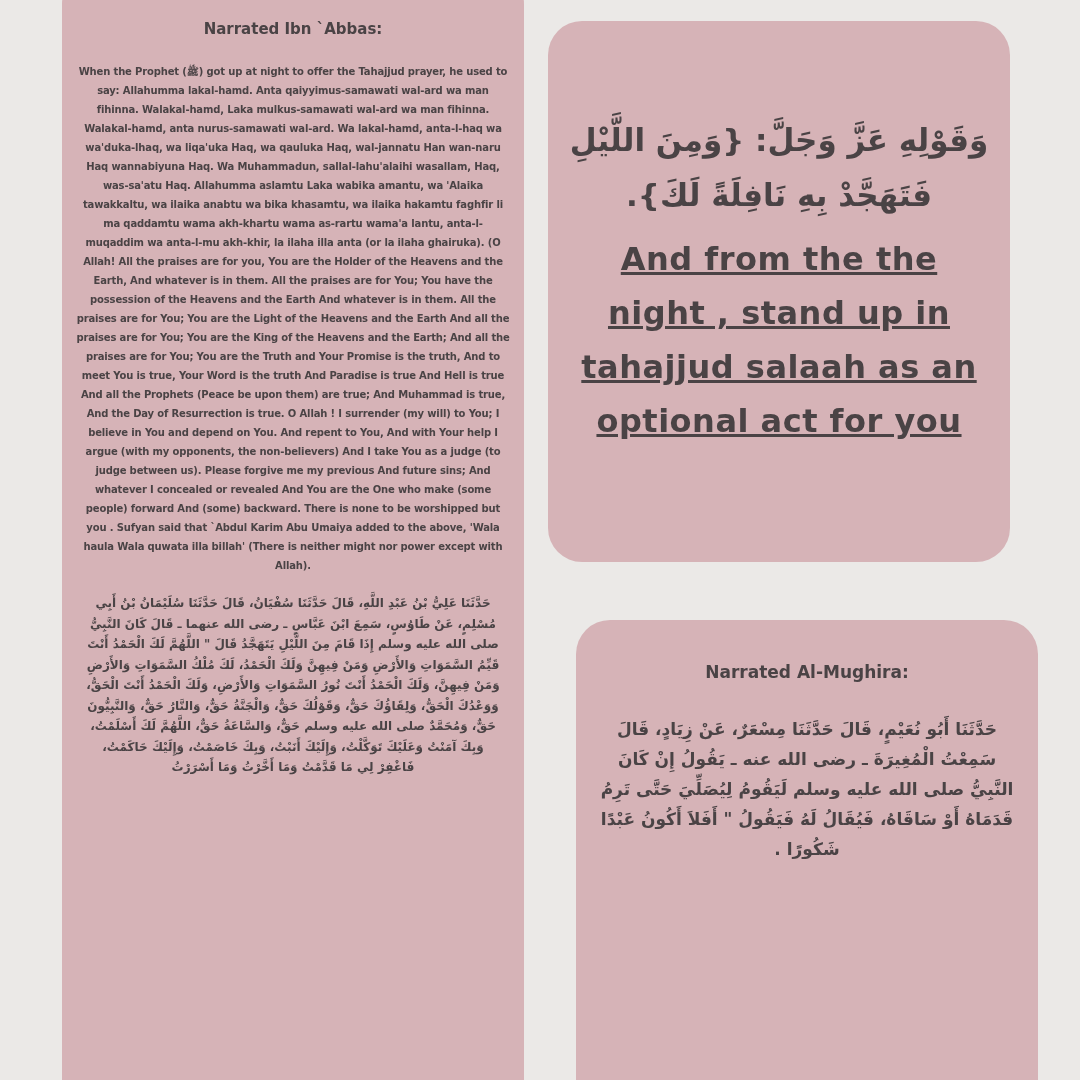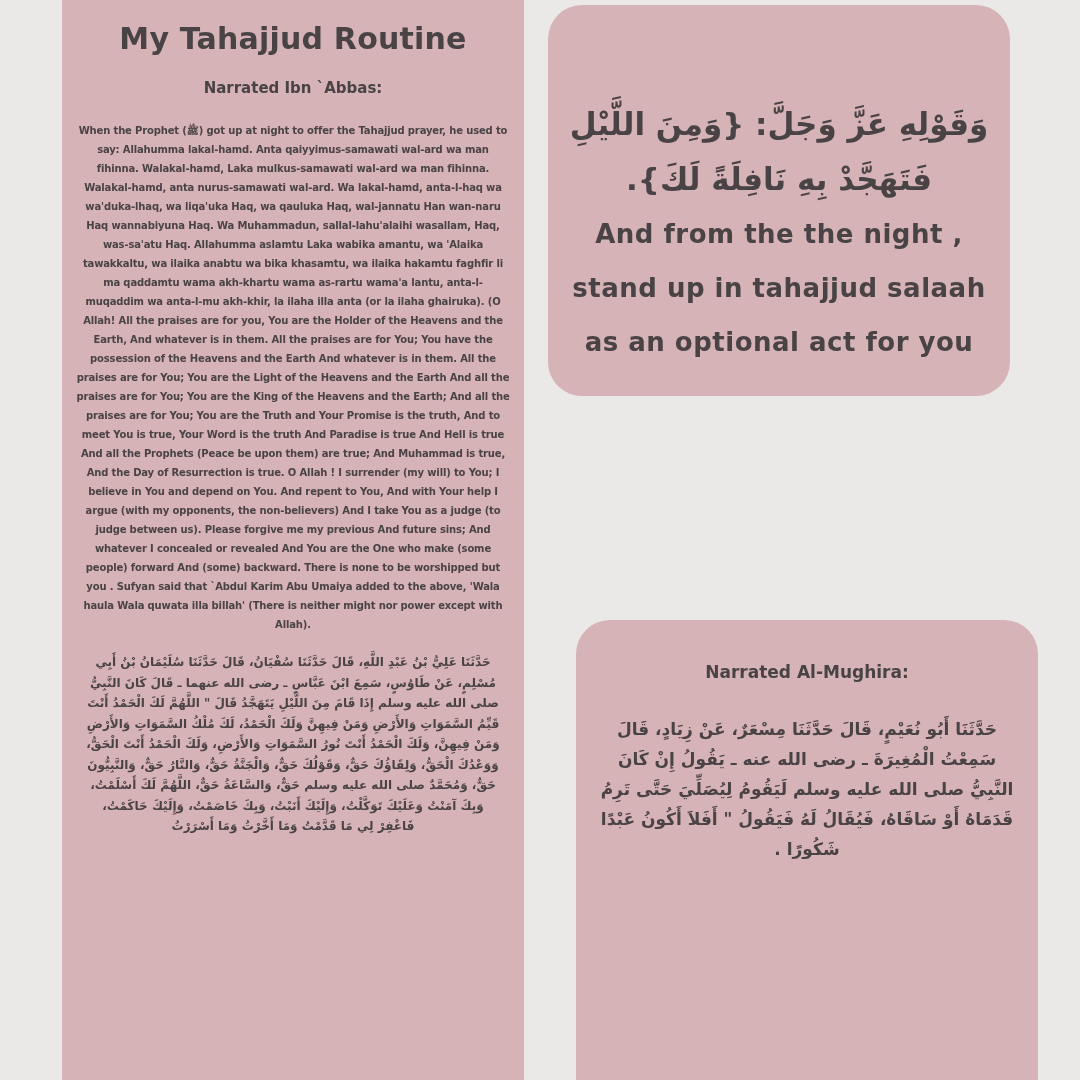"My Tahajjud Routine" h1.title { html: <h1>My Tahajjud Routine</h1> -> none }
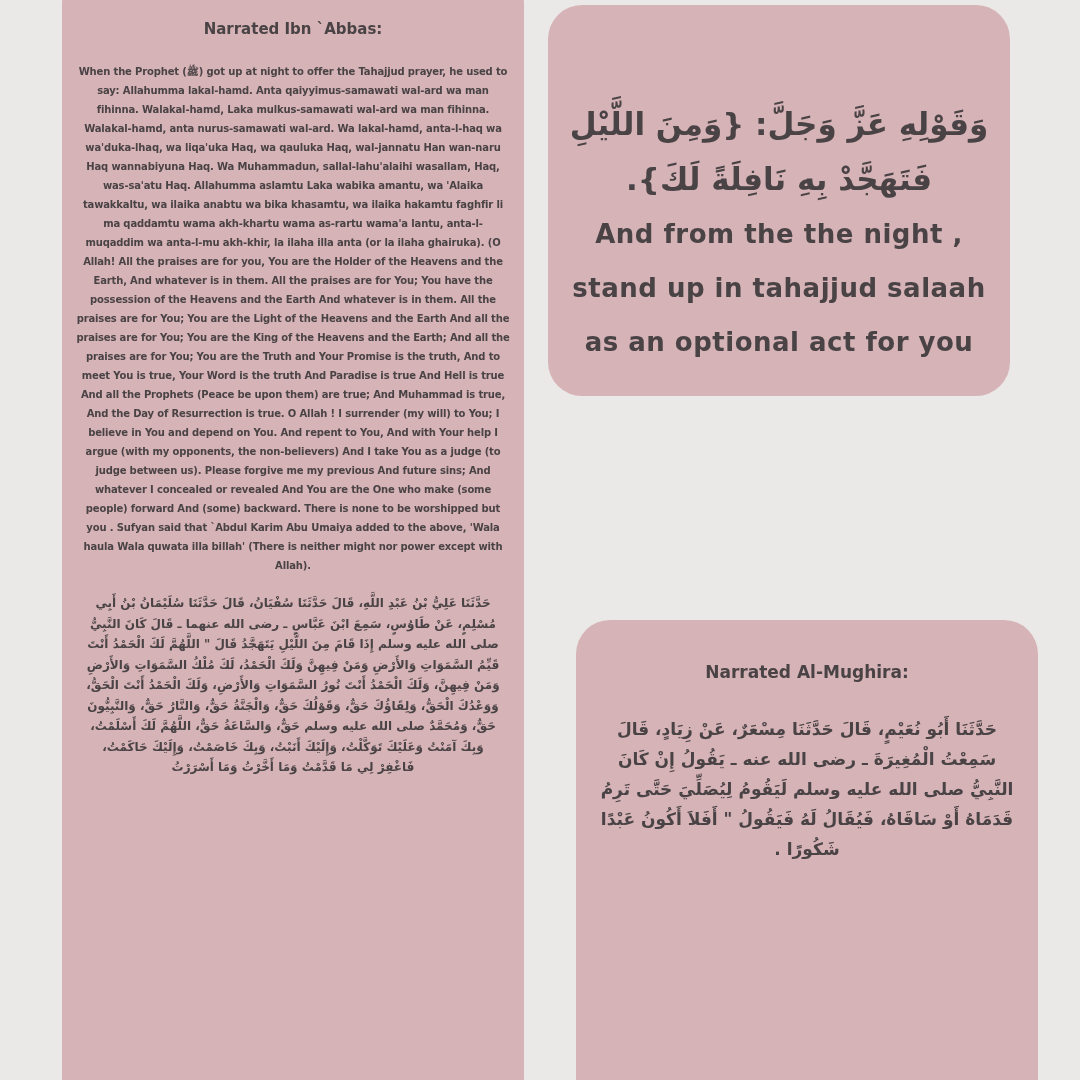"وَقَوْلِهِ عَزَّ وَجَلَّ: {وَمِنَ" #card-top-right { height: 391px -> 541px; top: 5px -> 21px }
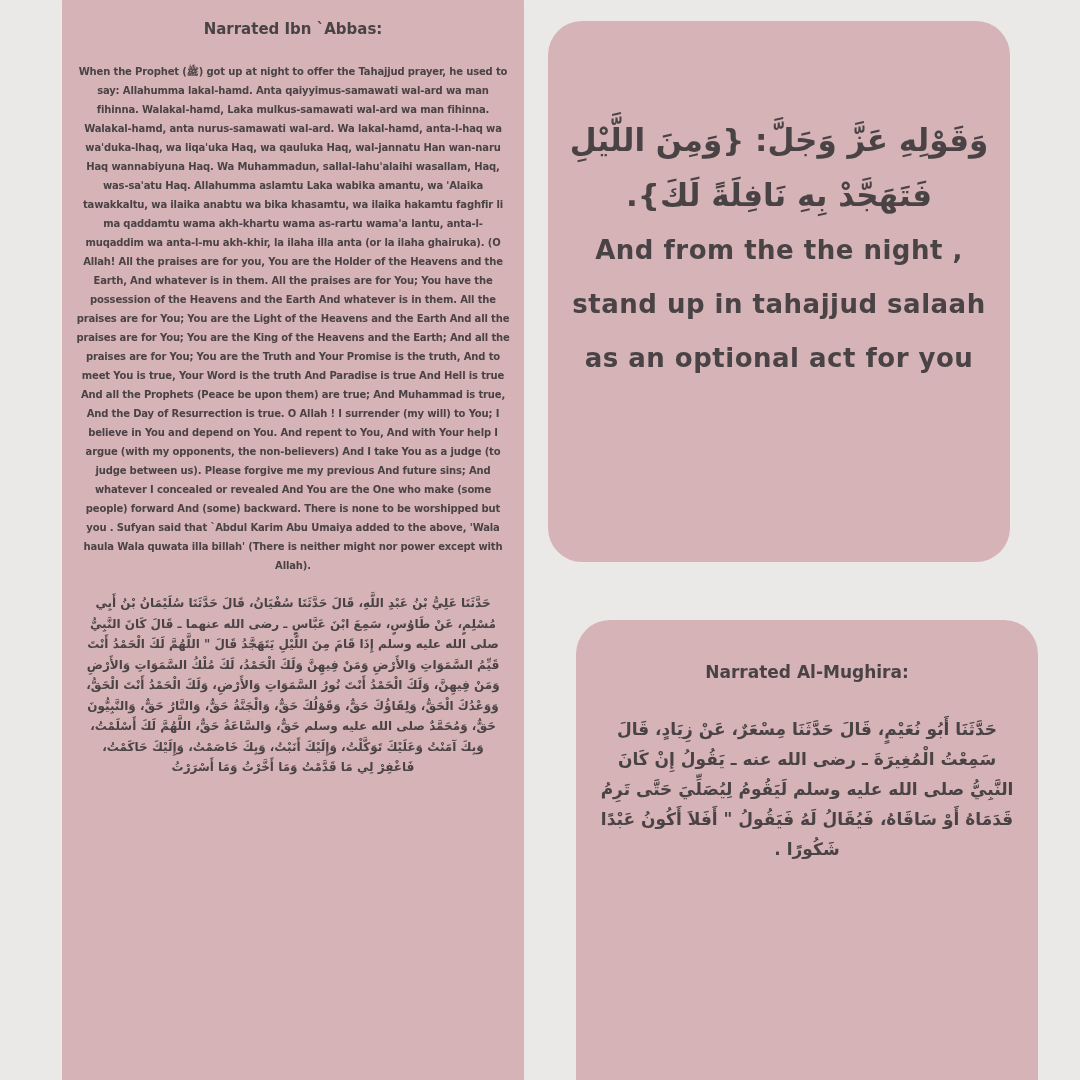"And from the the night" .verse-english { font-size: 26px -> 32px; margin: 0 -> 9px; text-decoration: none -> underline }
